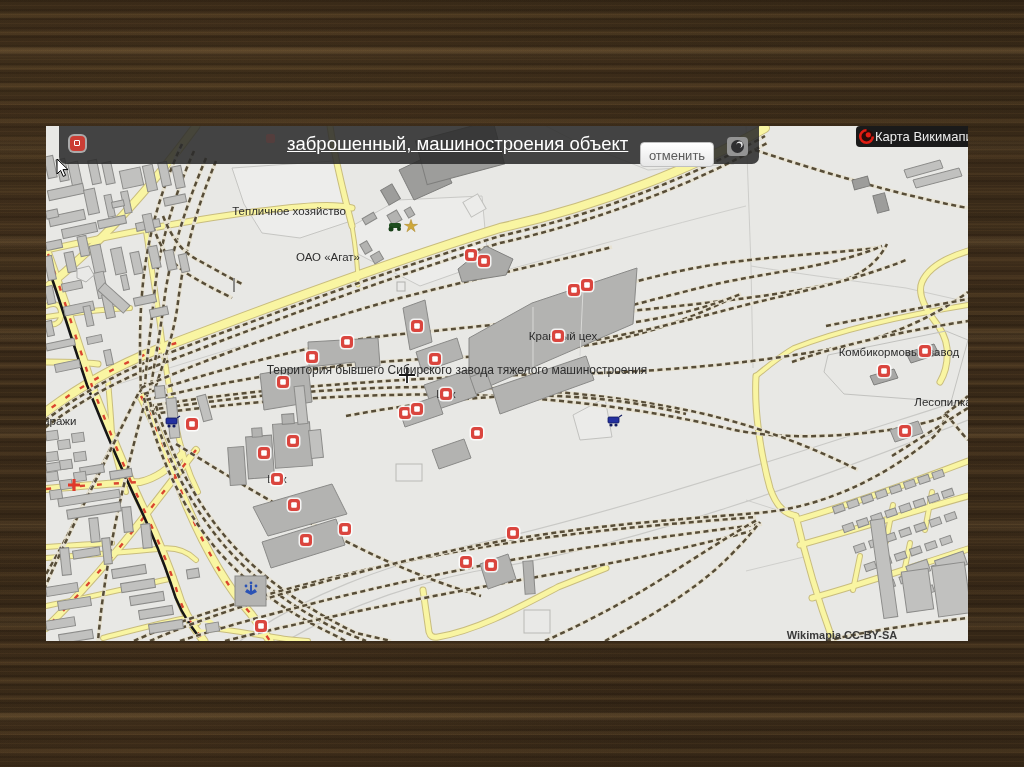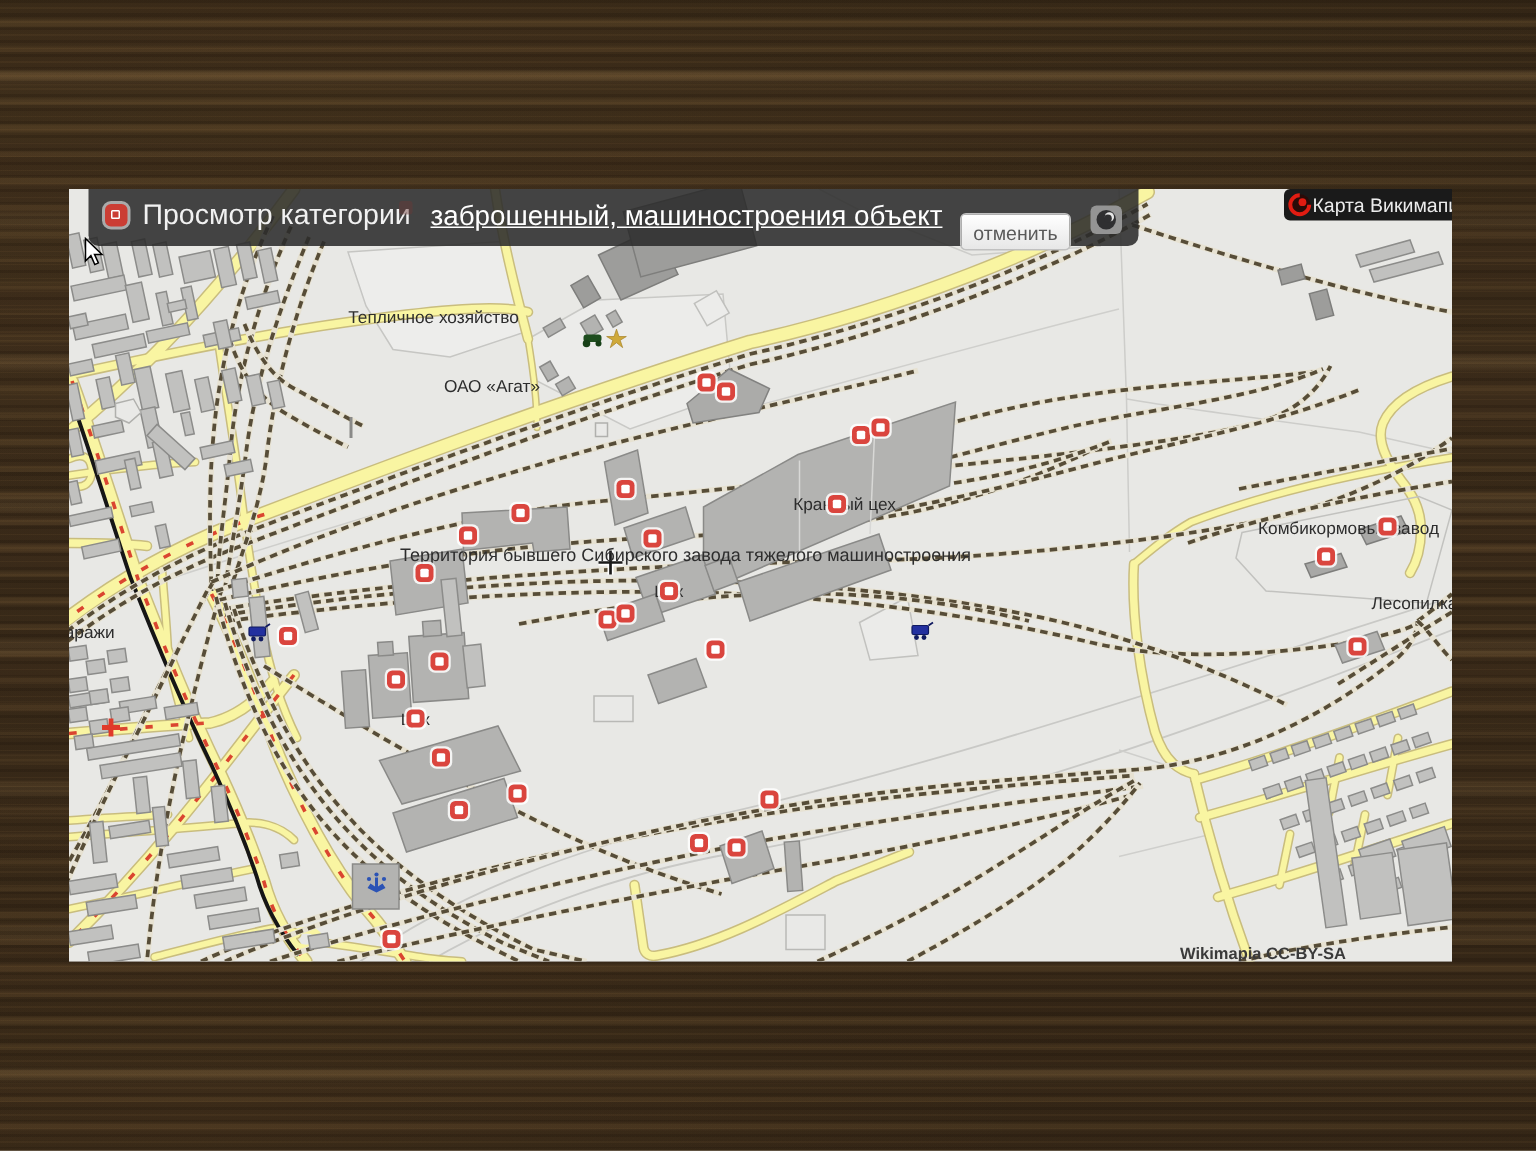"Просмотр категории" div.t1 { html: <div>Просмотр категории</div> -> none }
